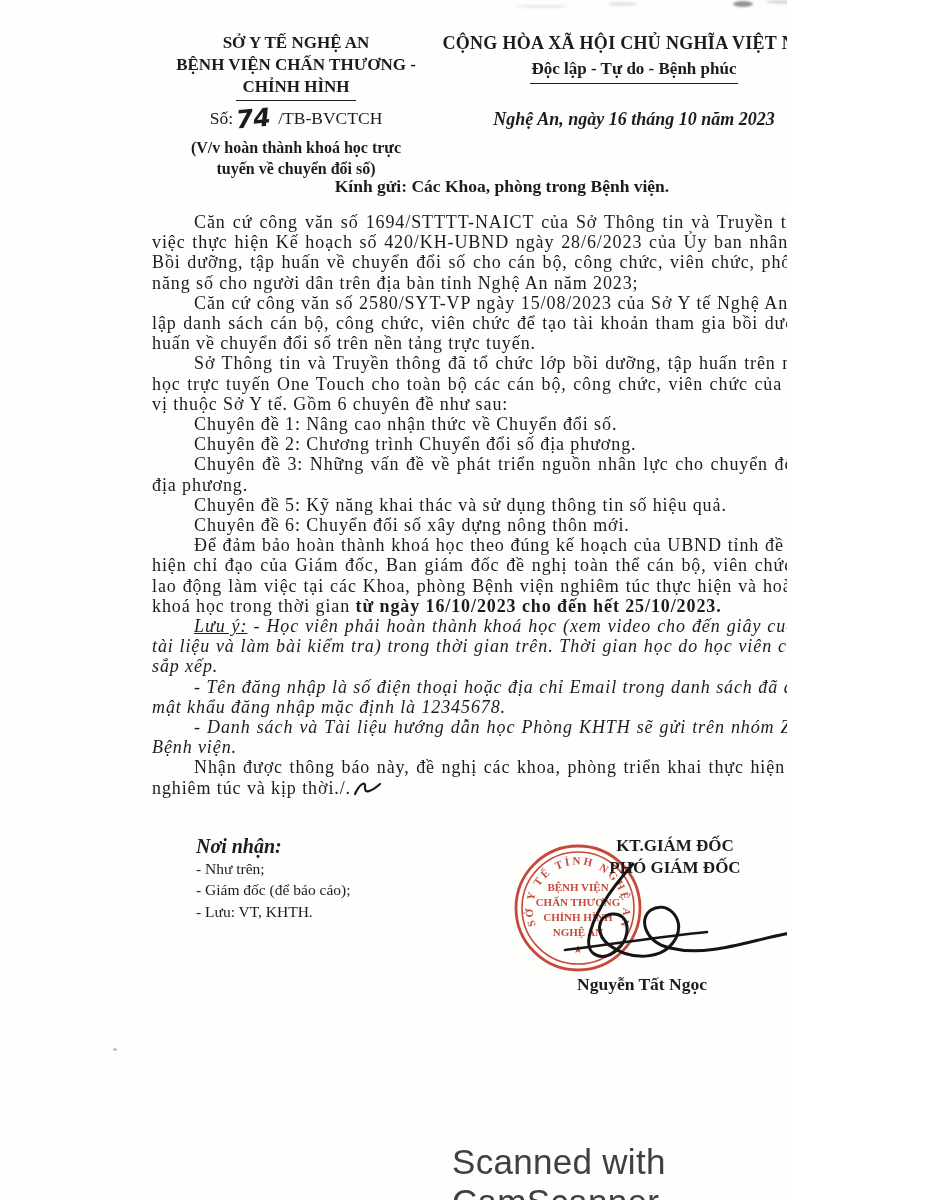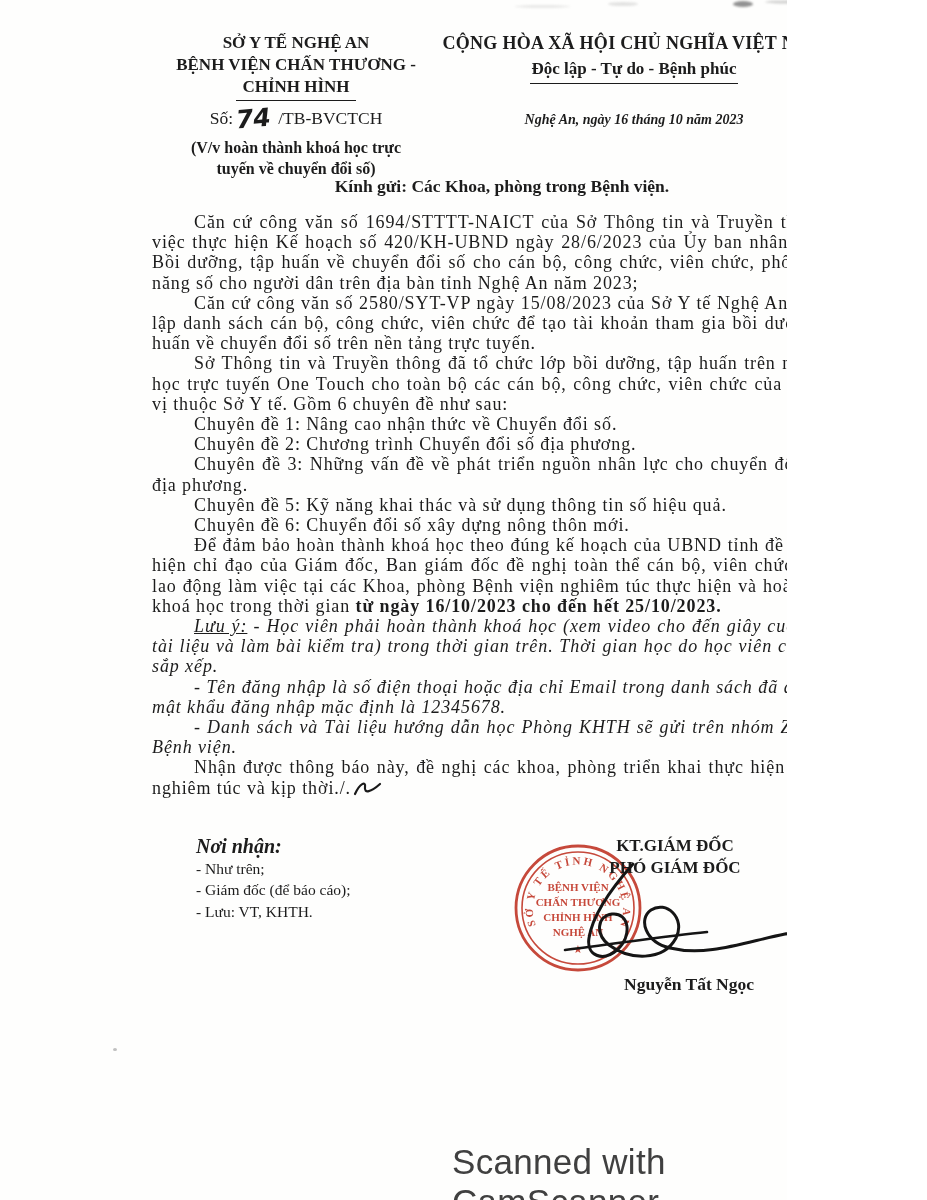"Nghệ An, ngày 16 tháng" .dateline { font-size: 14px -> 18px }
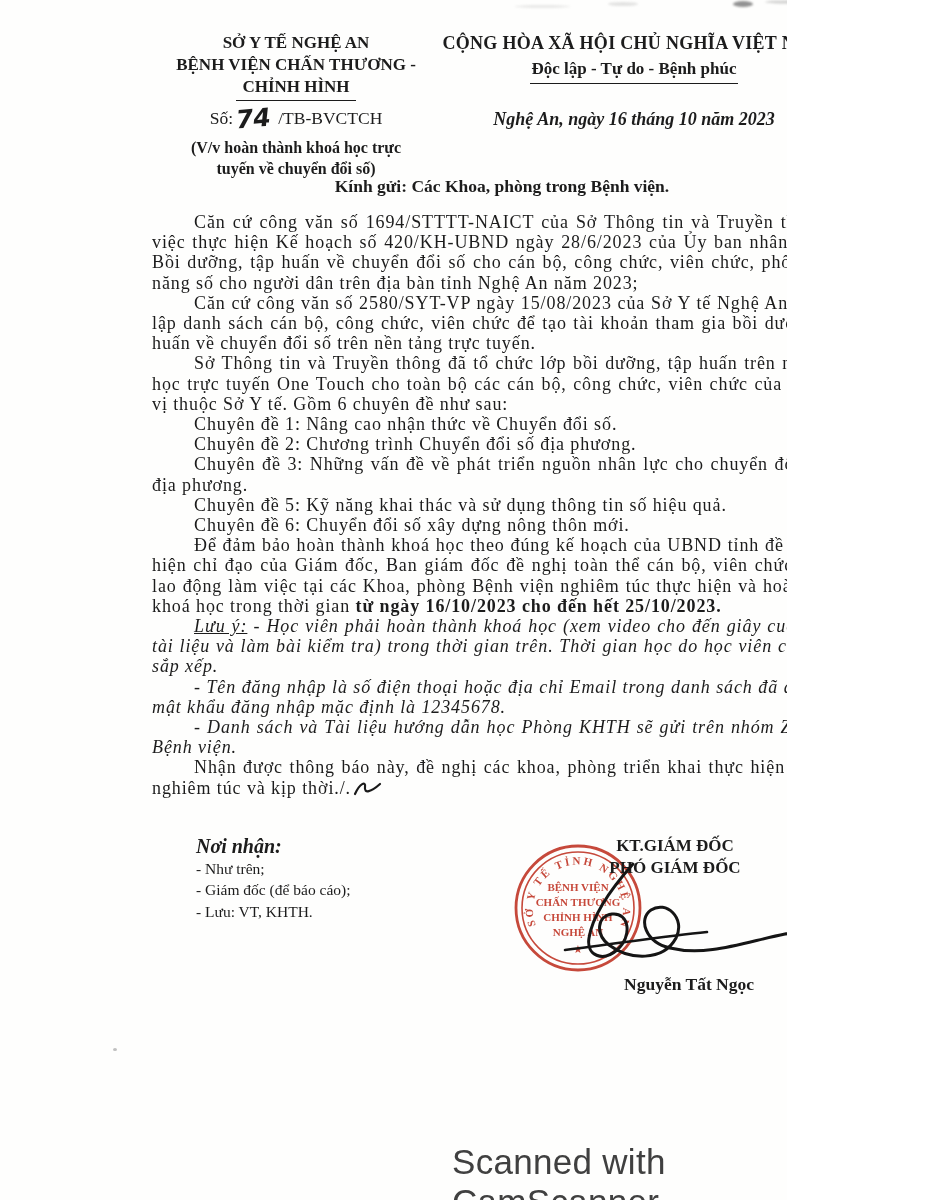"Nguyễn Tất Ngọc" .signer-name { text-align: right -> center }
